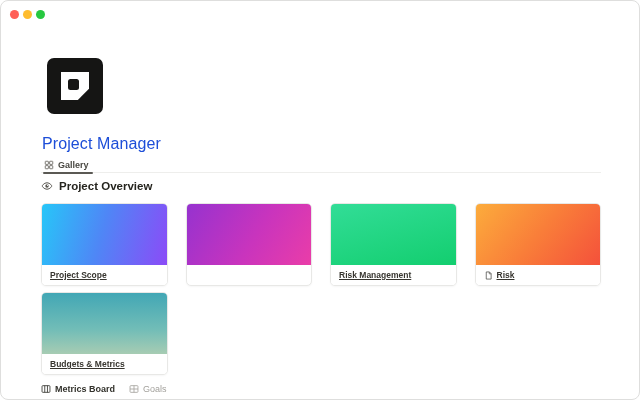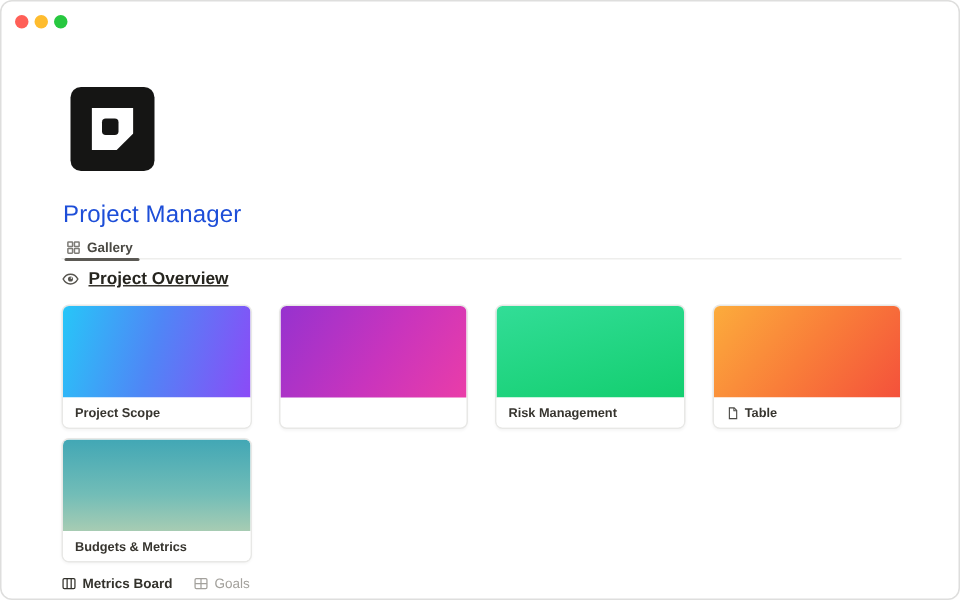"Project Overview" .section-heading { text-decoration: underline -> none }
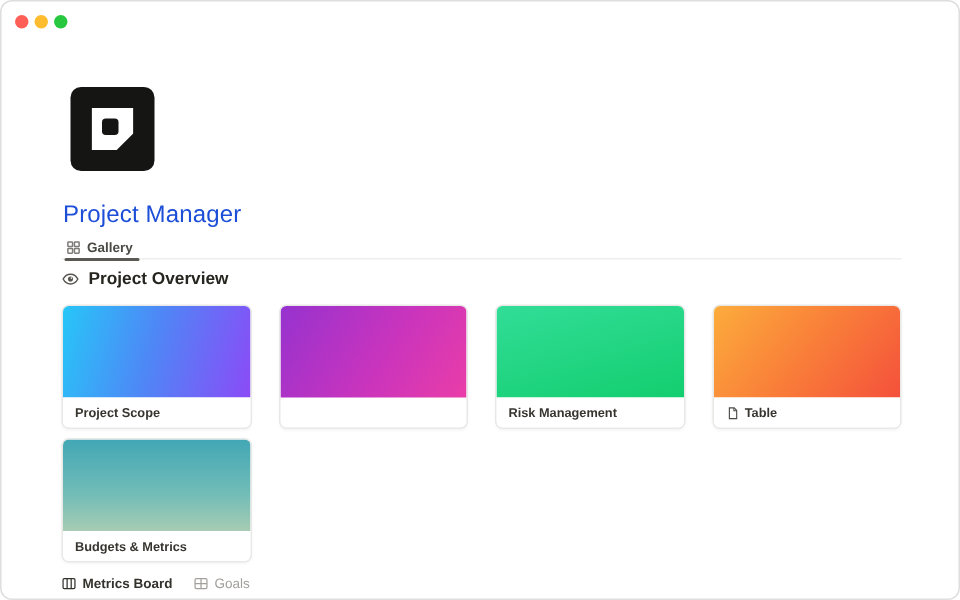"Project Scope" .gallery { text-decoration: none -> underline }
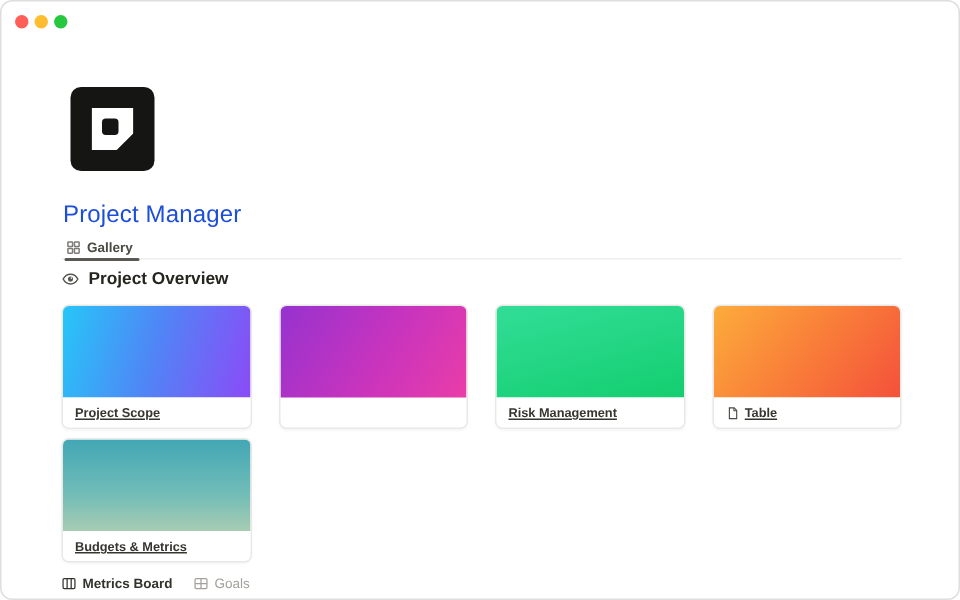"Table" span.card-title { text: Table -> Risk }
